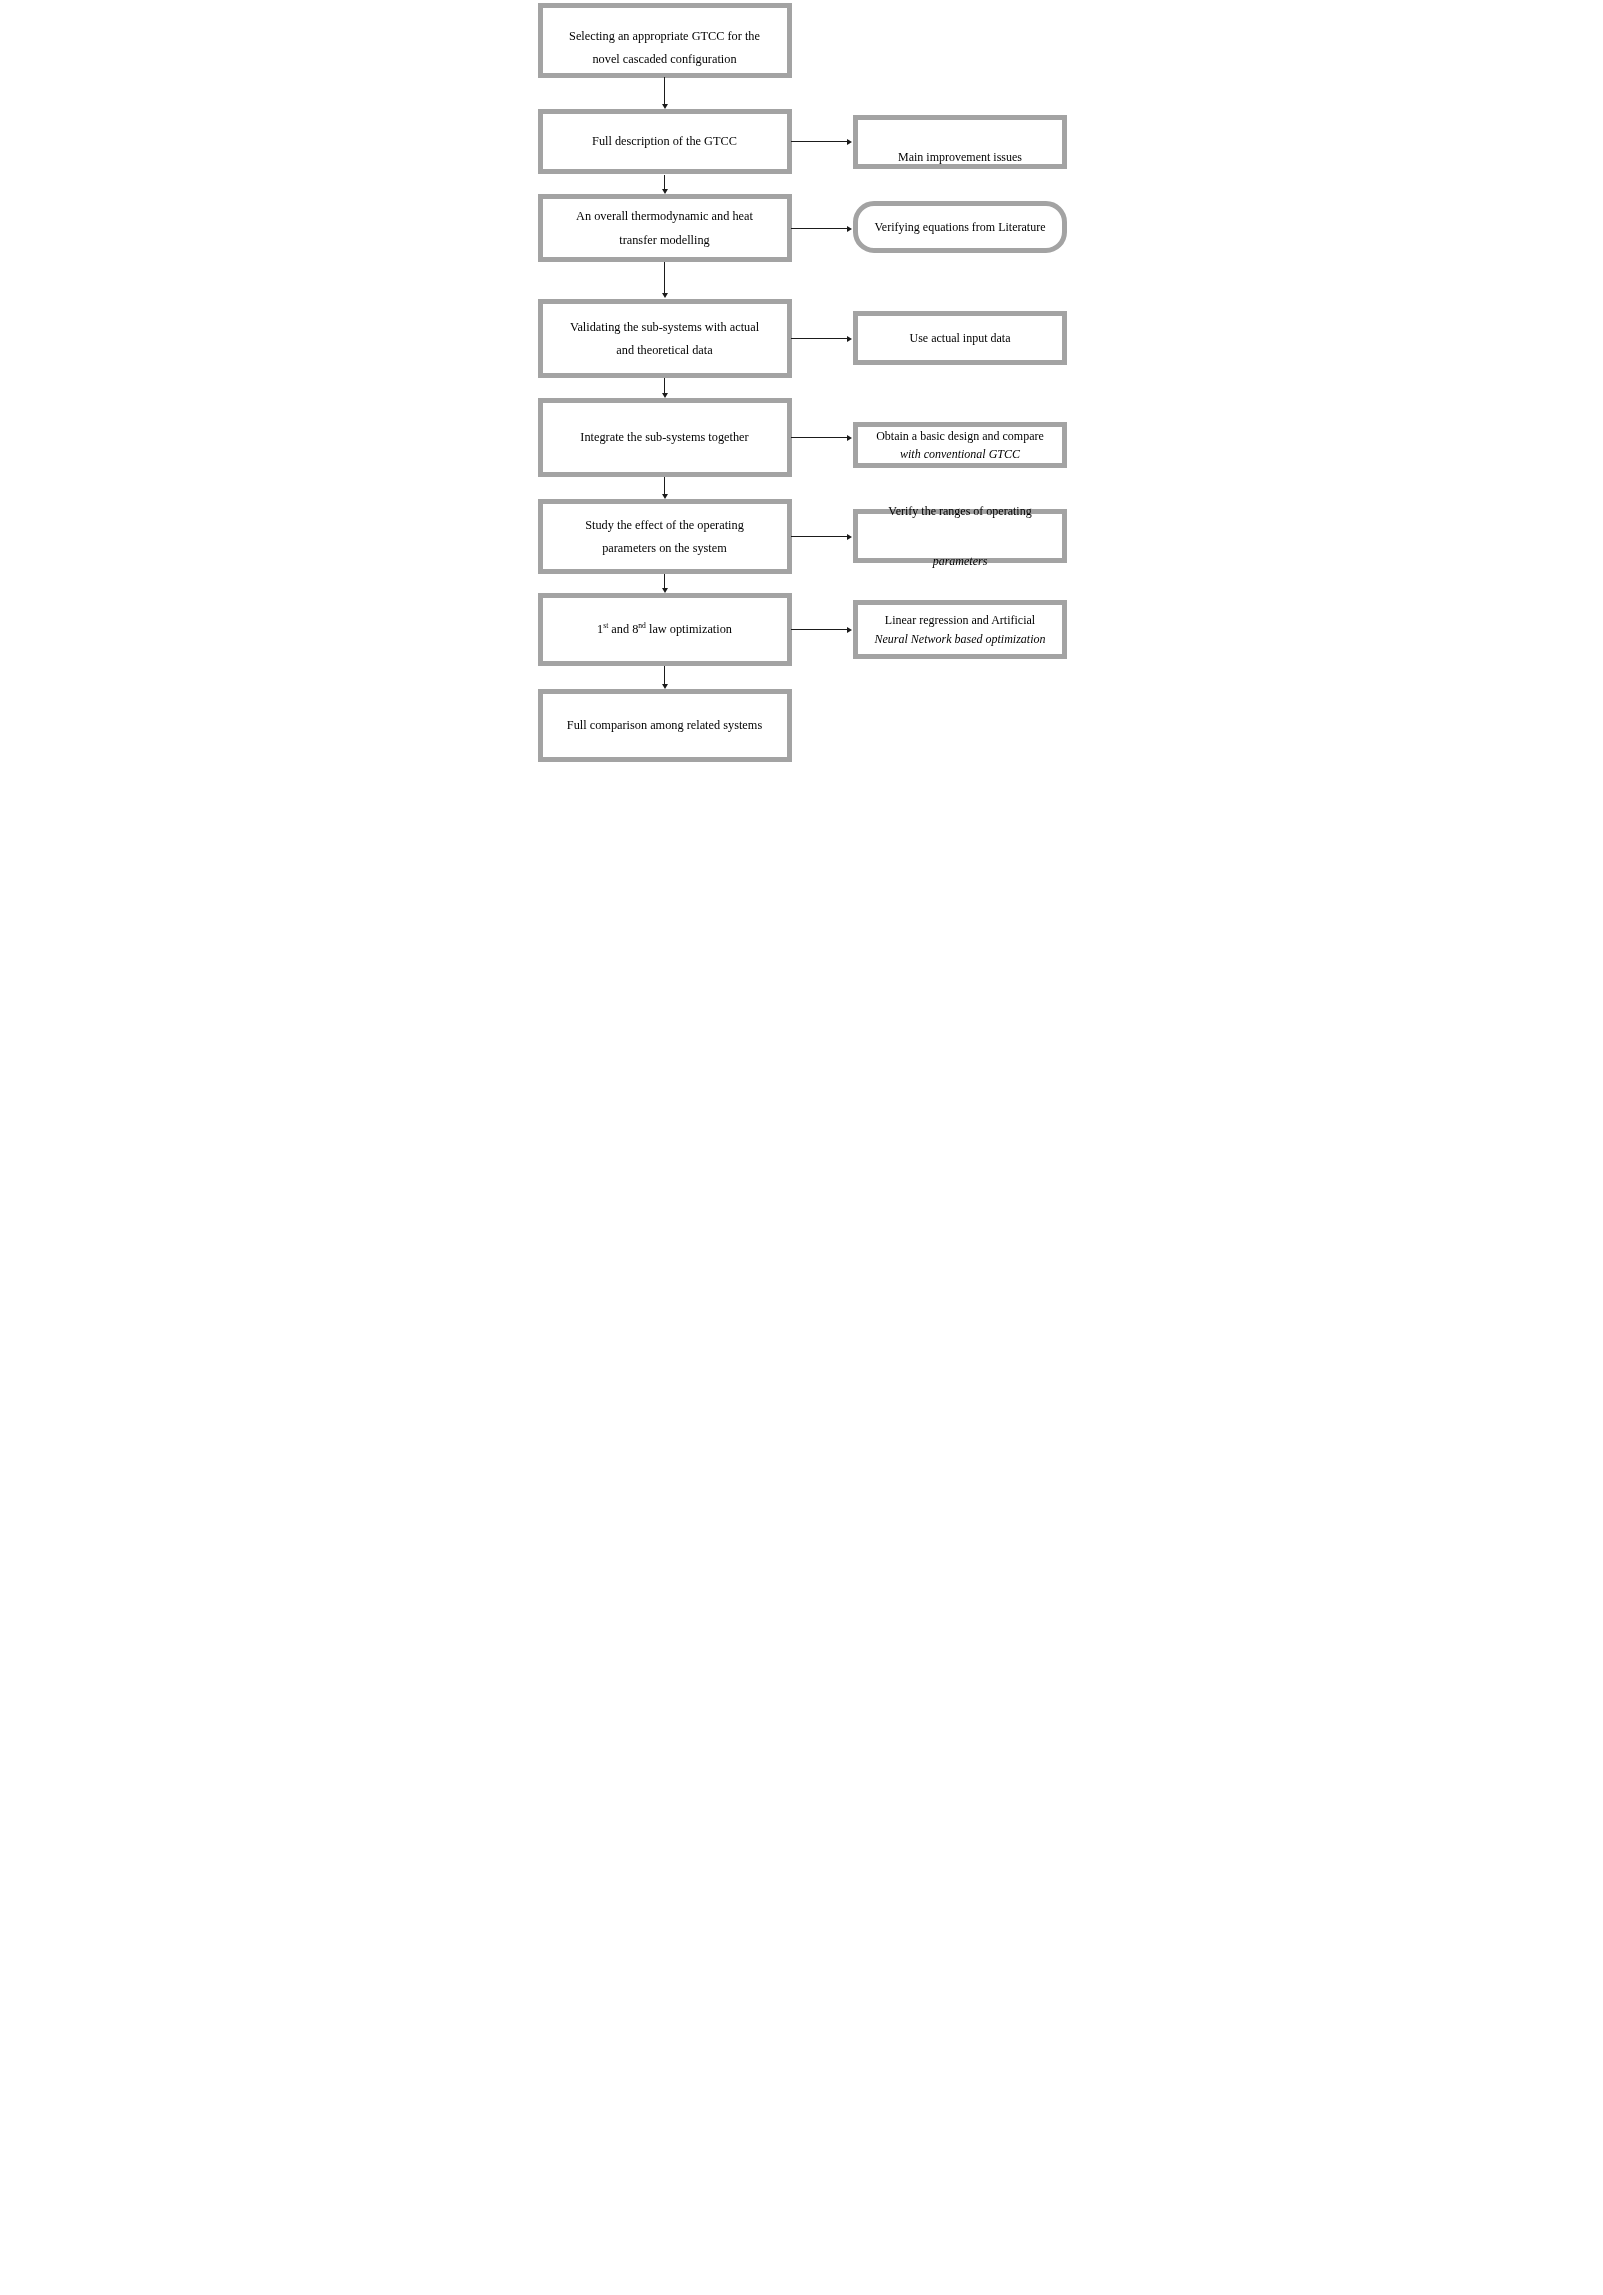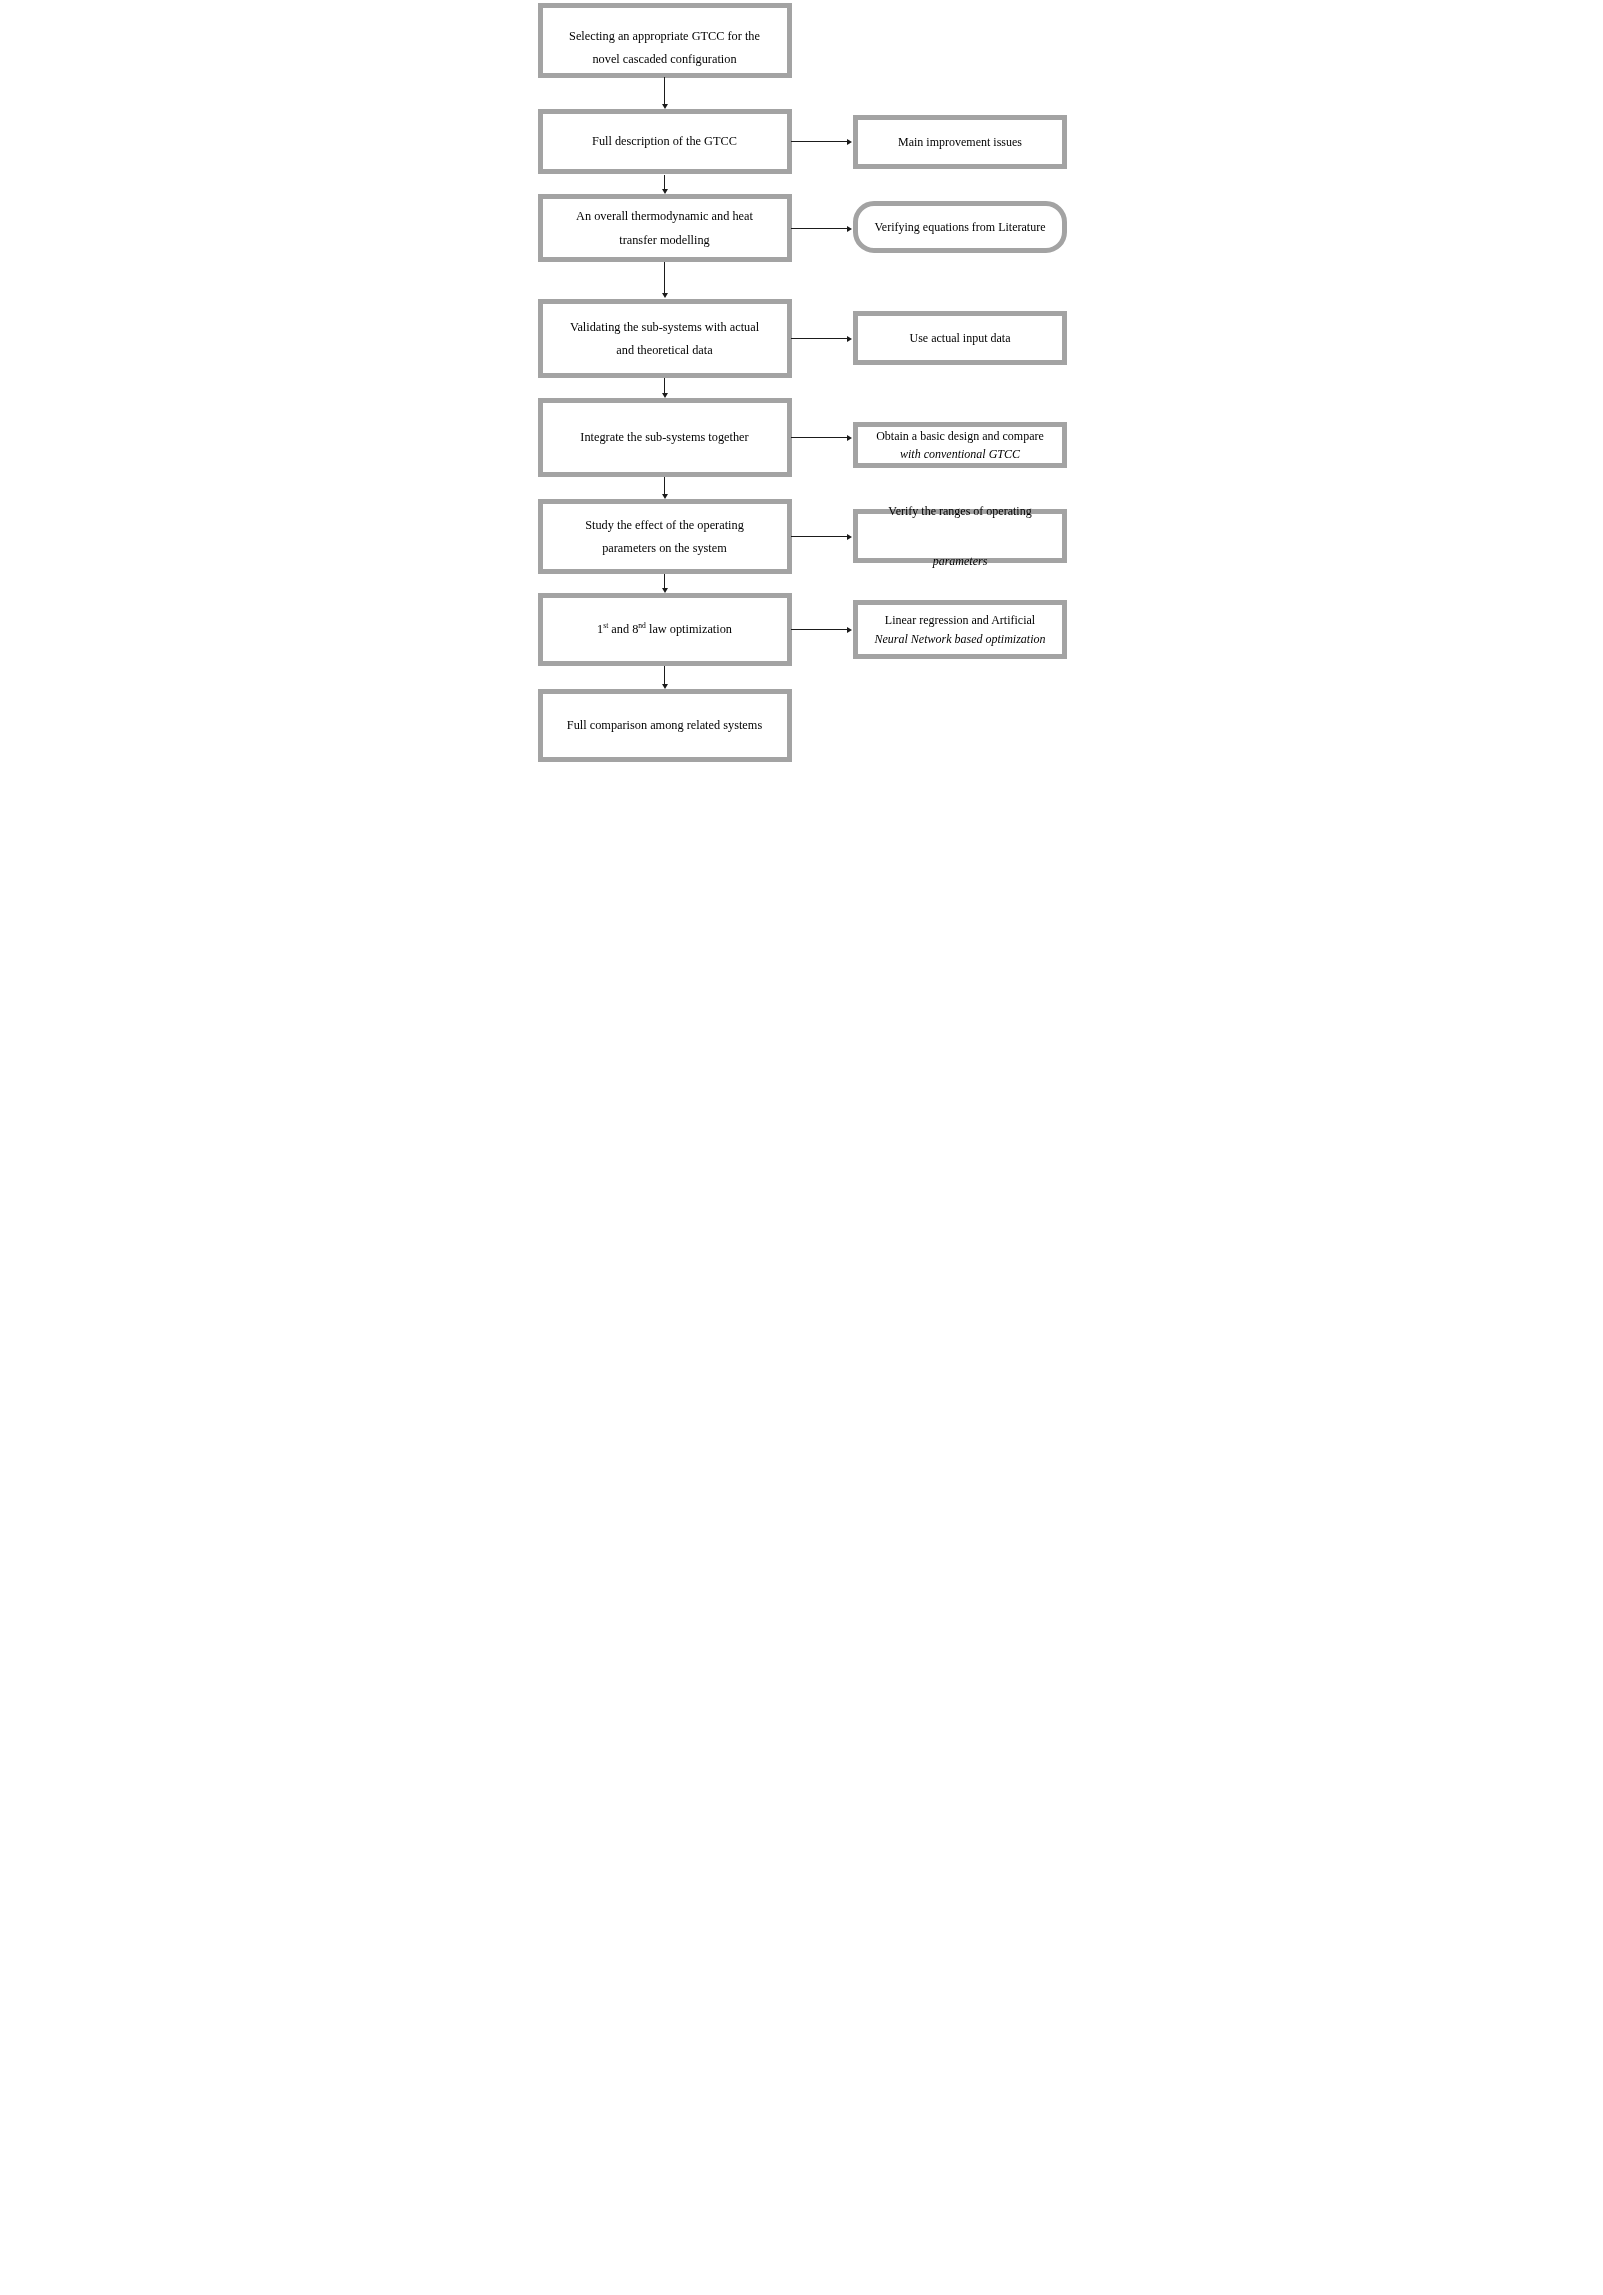"Main improvement issues" .r1 { justify-content: none -> flex-end }
